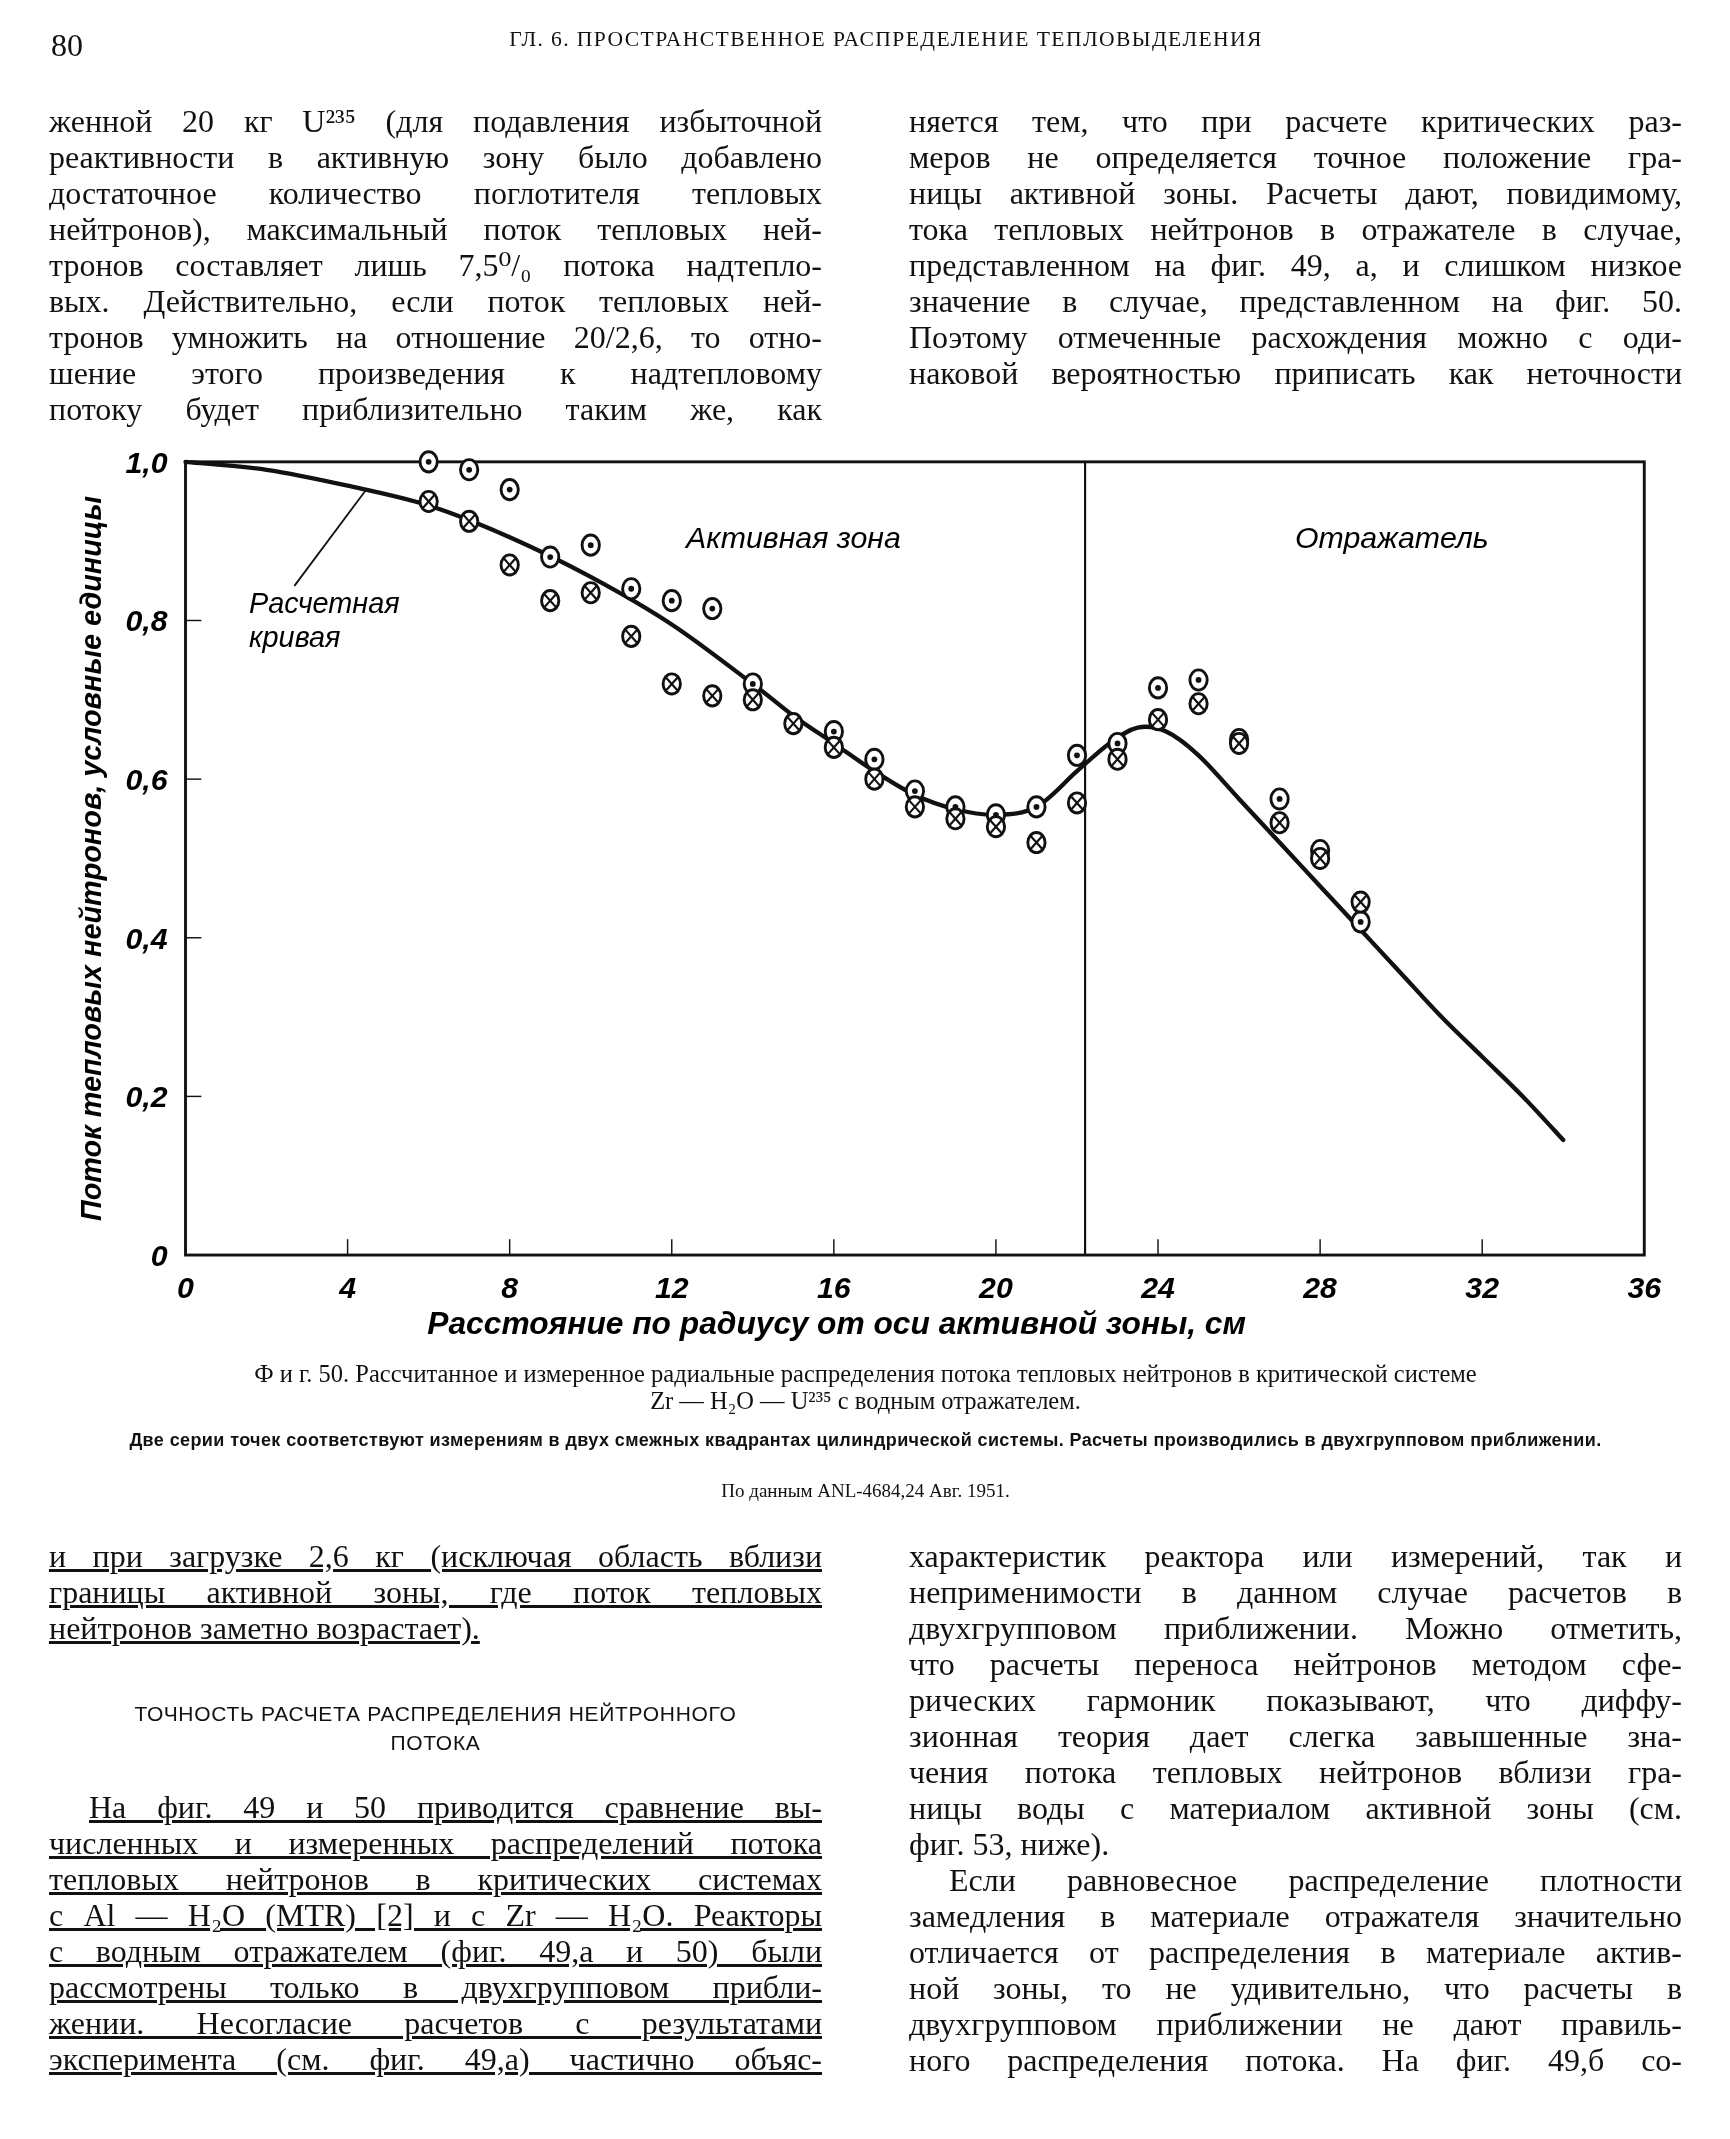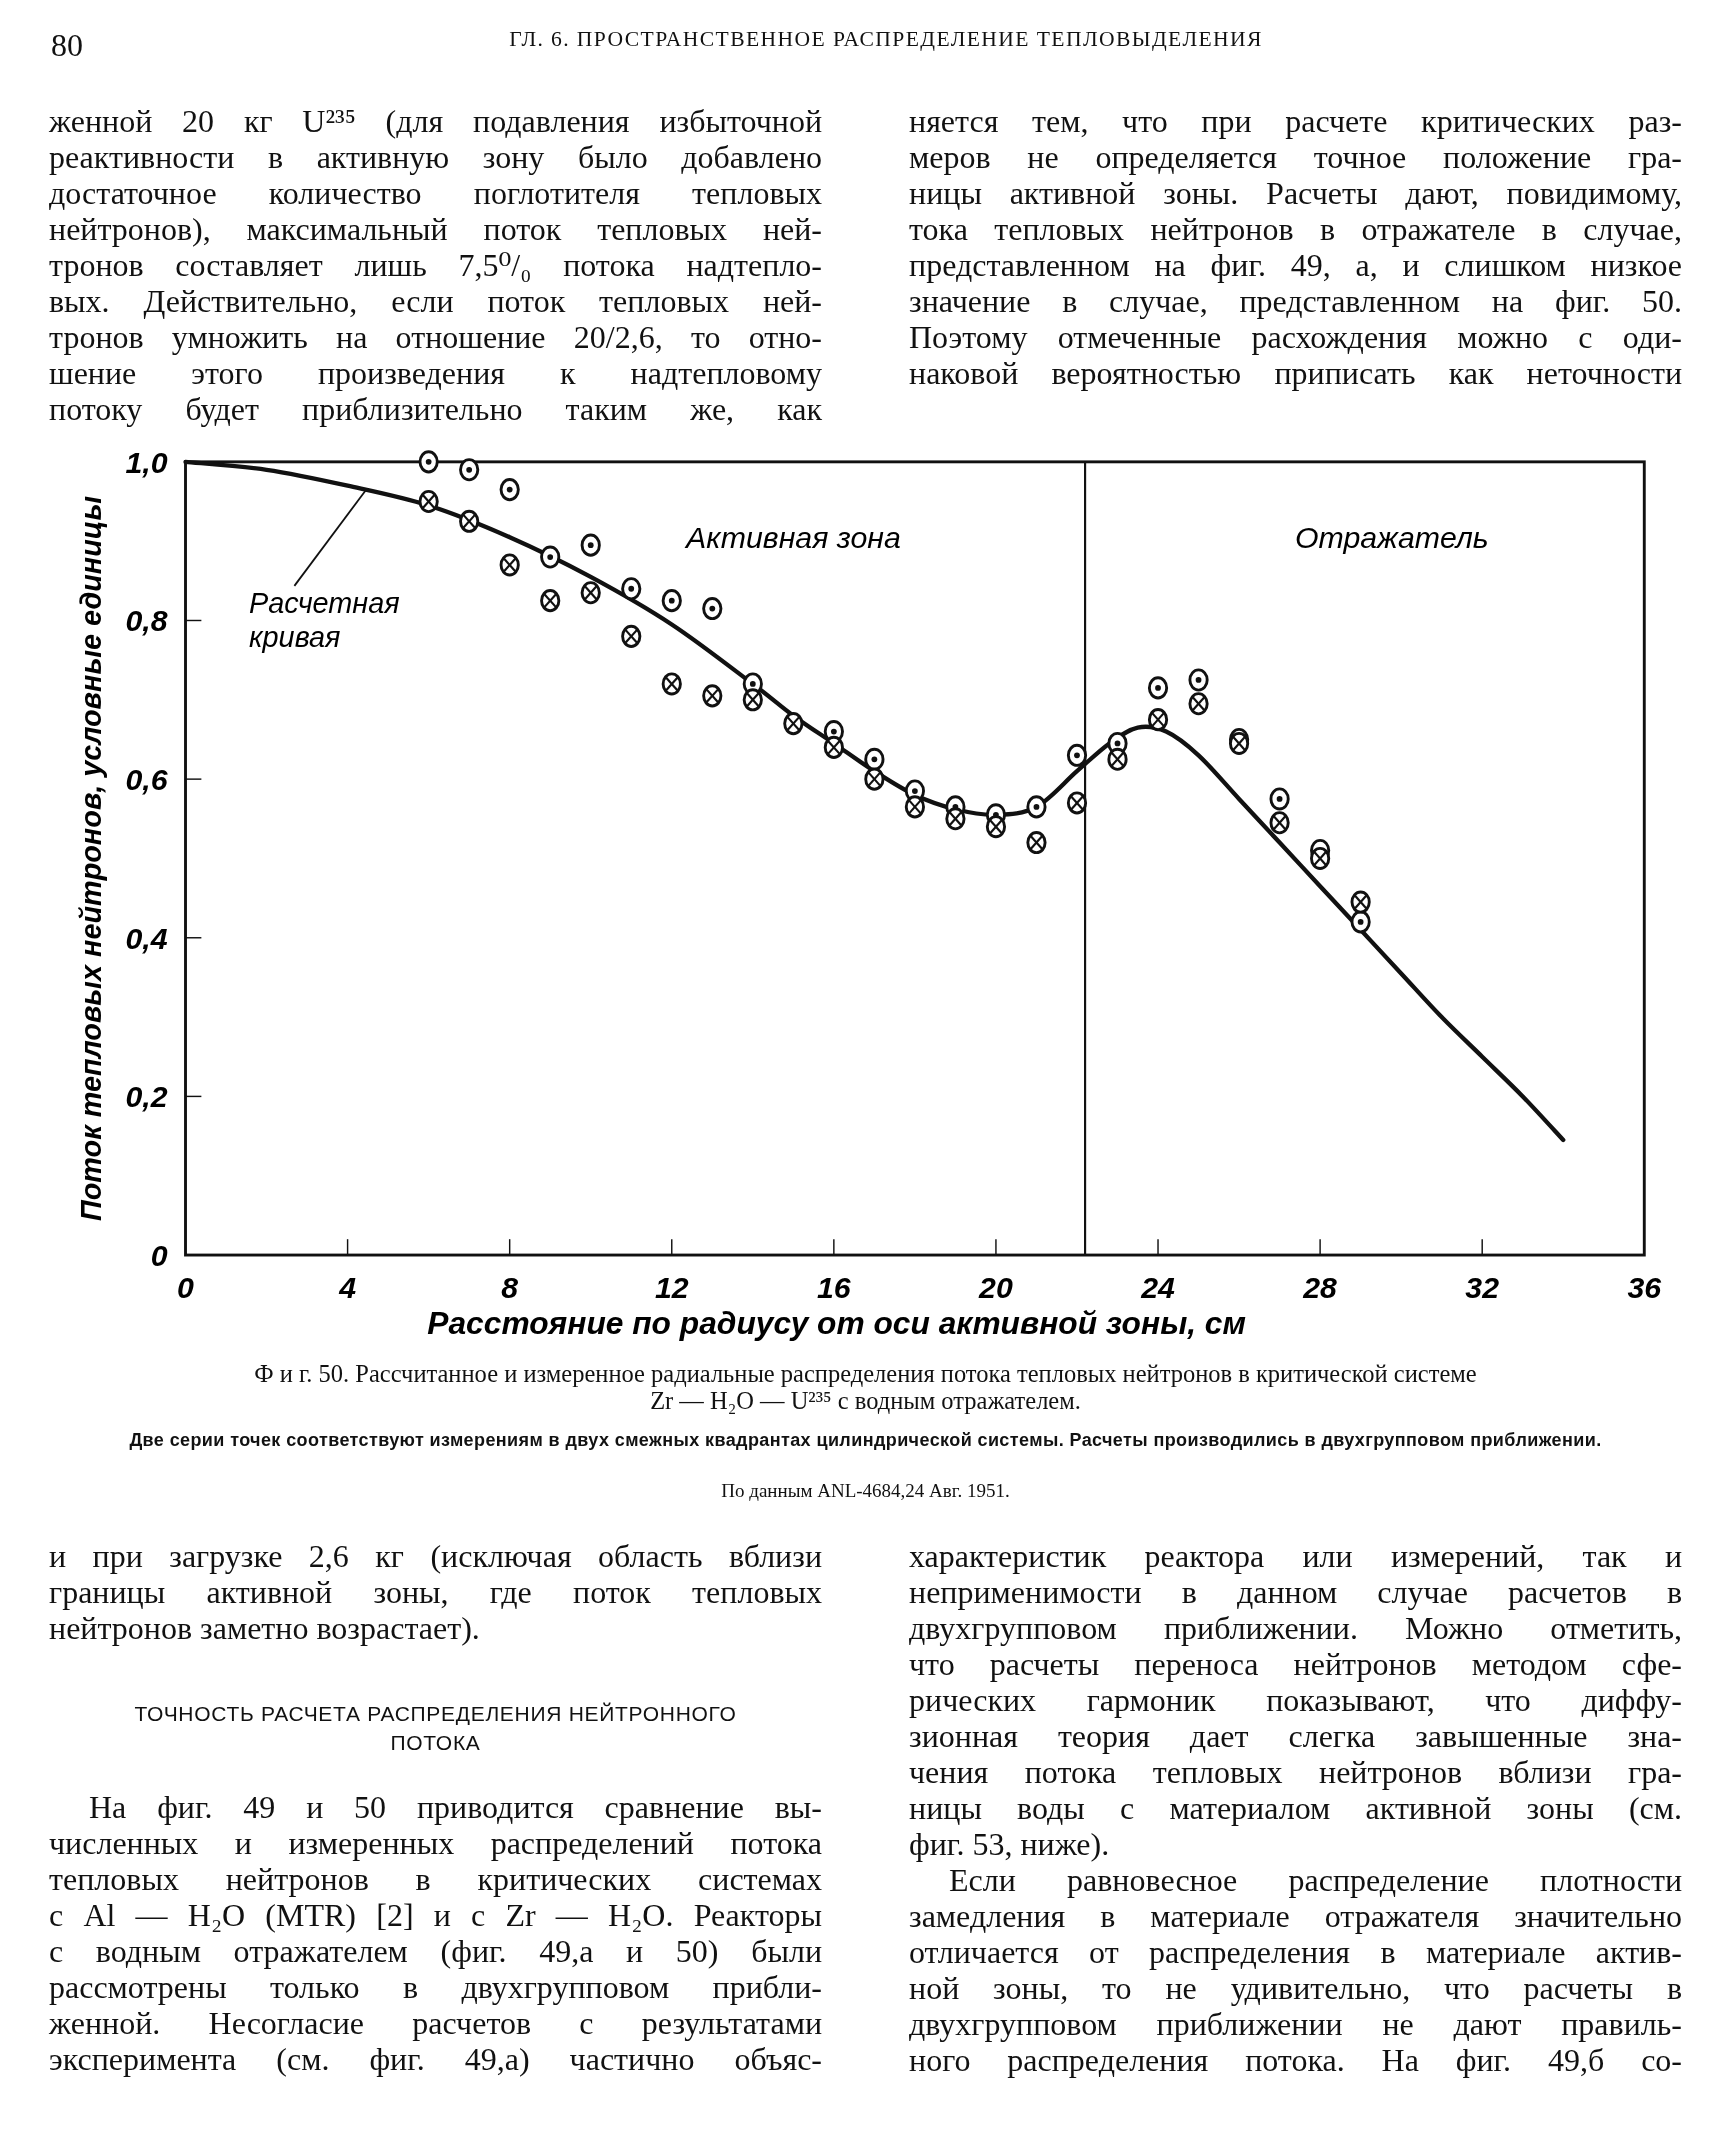"и при загрузке 2,6 кг" .col-left-bottom { text-decoration: none -> underline }
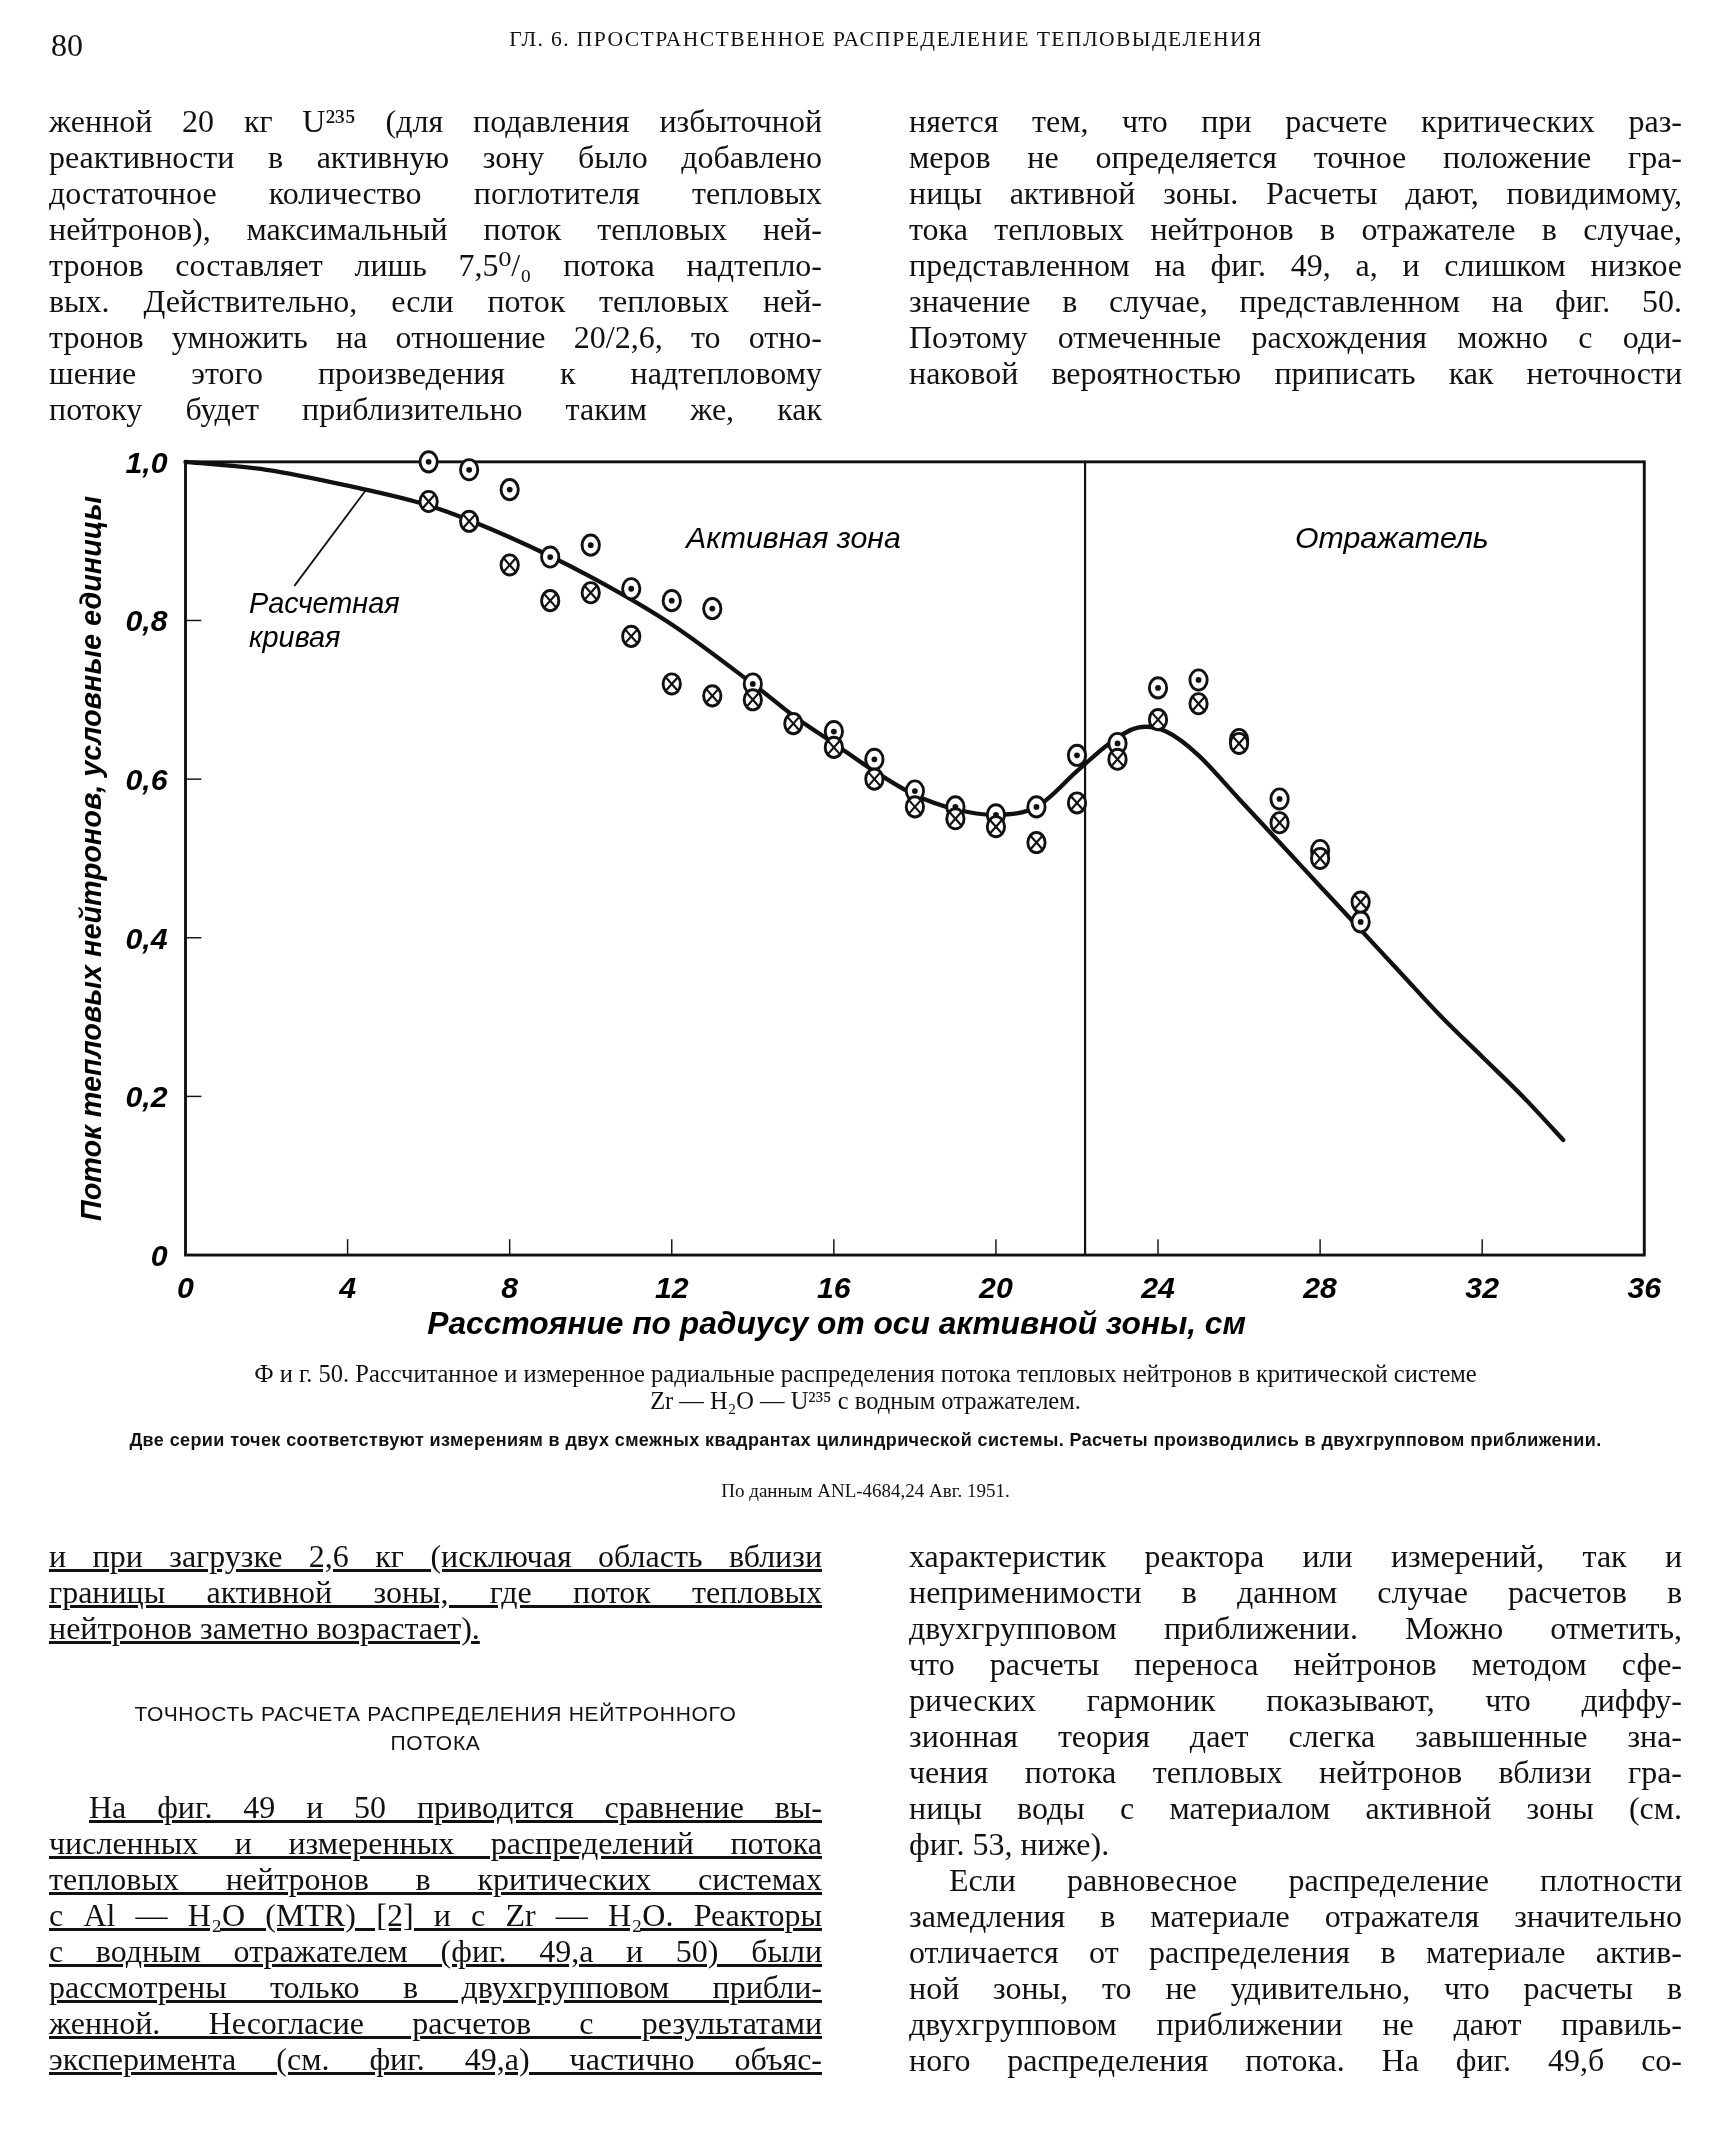"женной. Несогласие расчетов с" span.line { text: женной -> жении }
